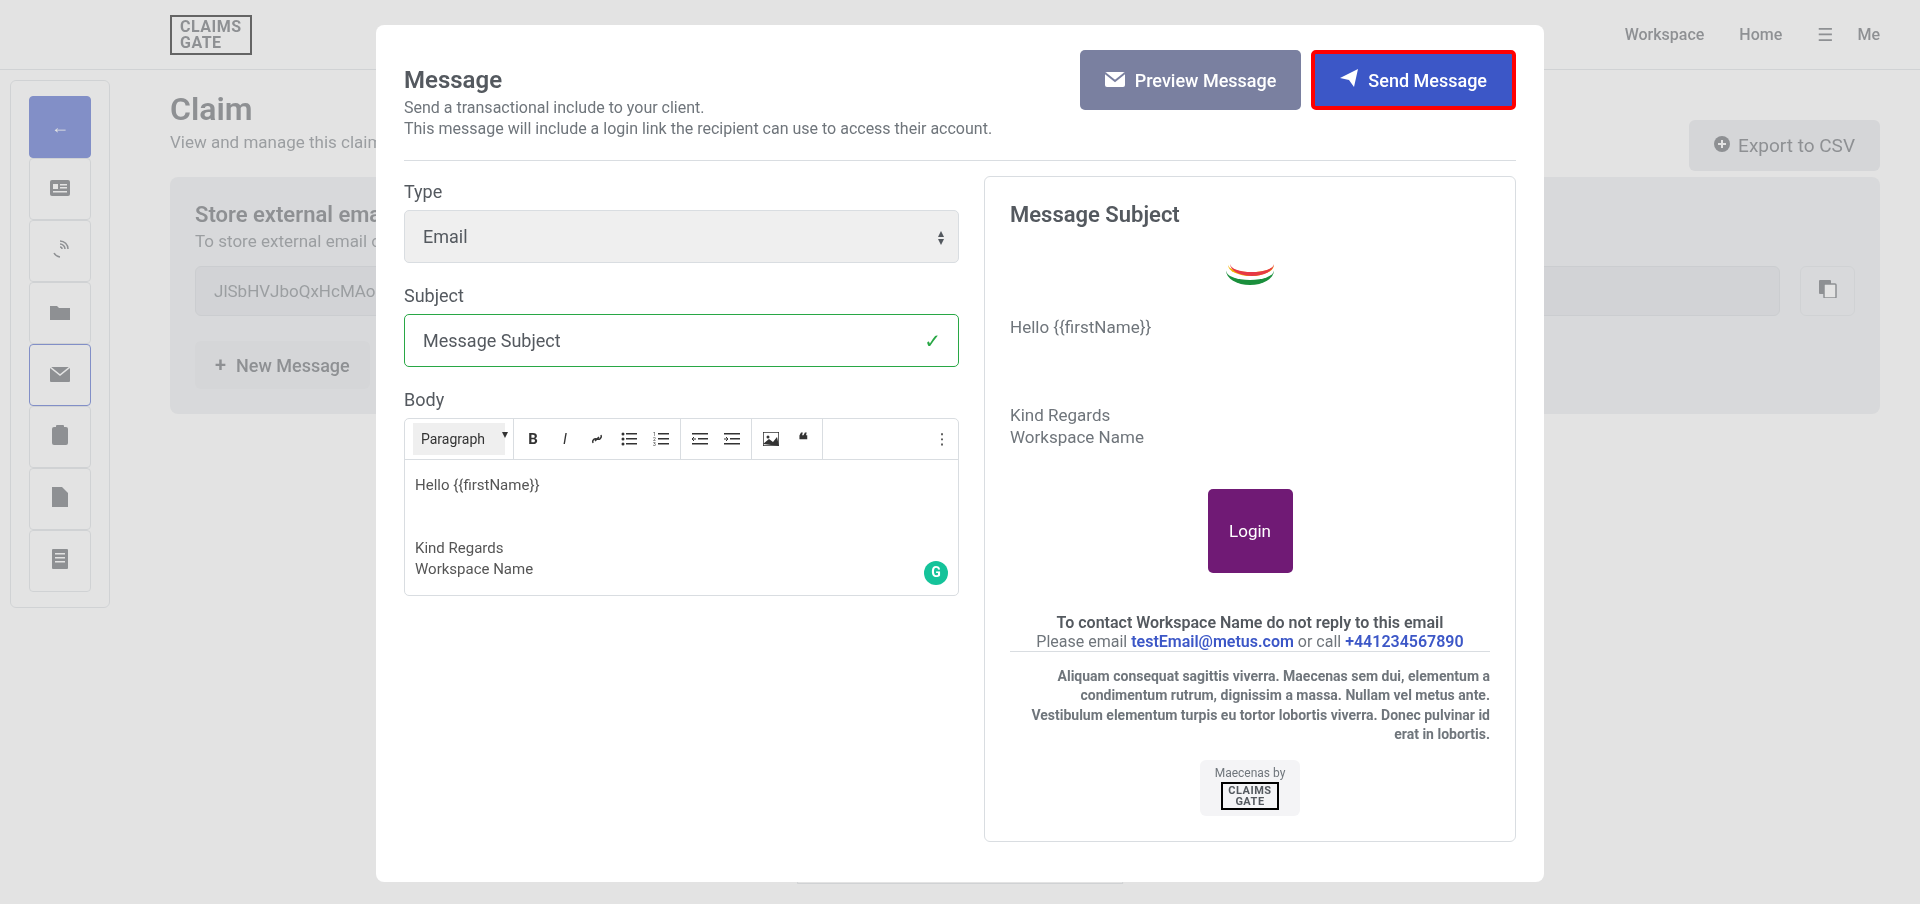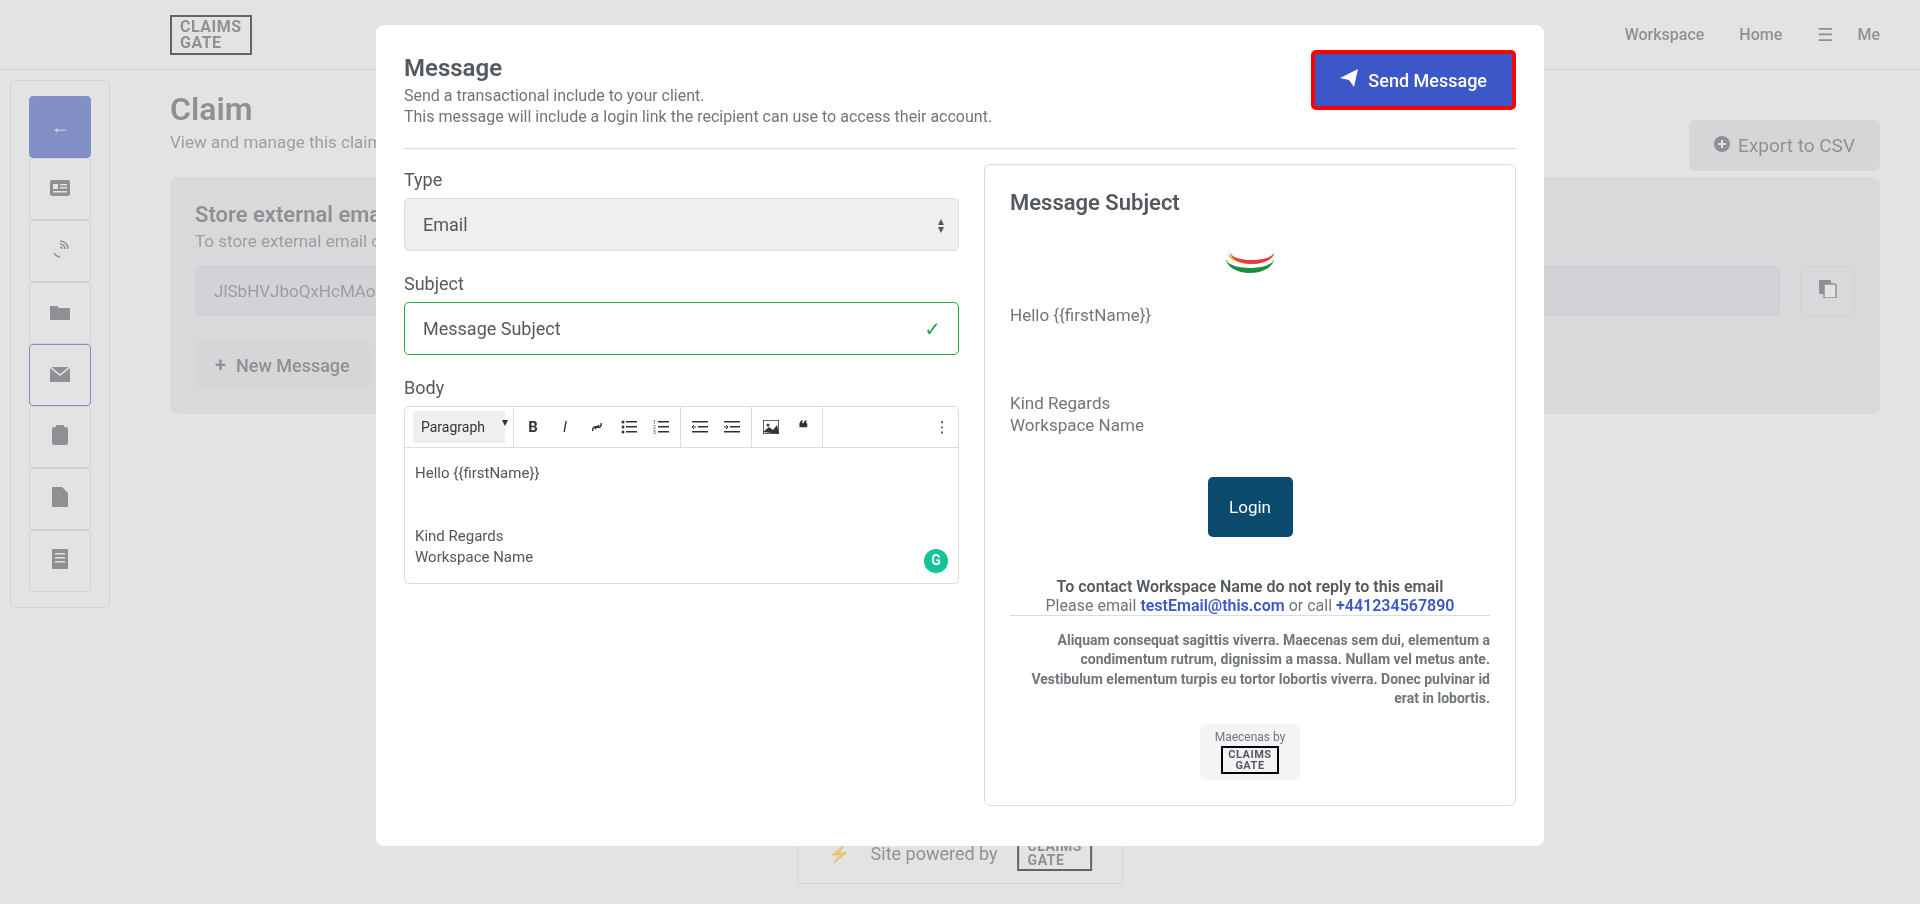"Message" .modal-header h2 { margin: 4px 0 4px -> 16px 0 4px }
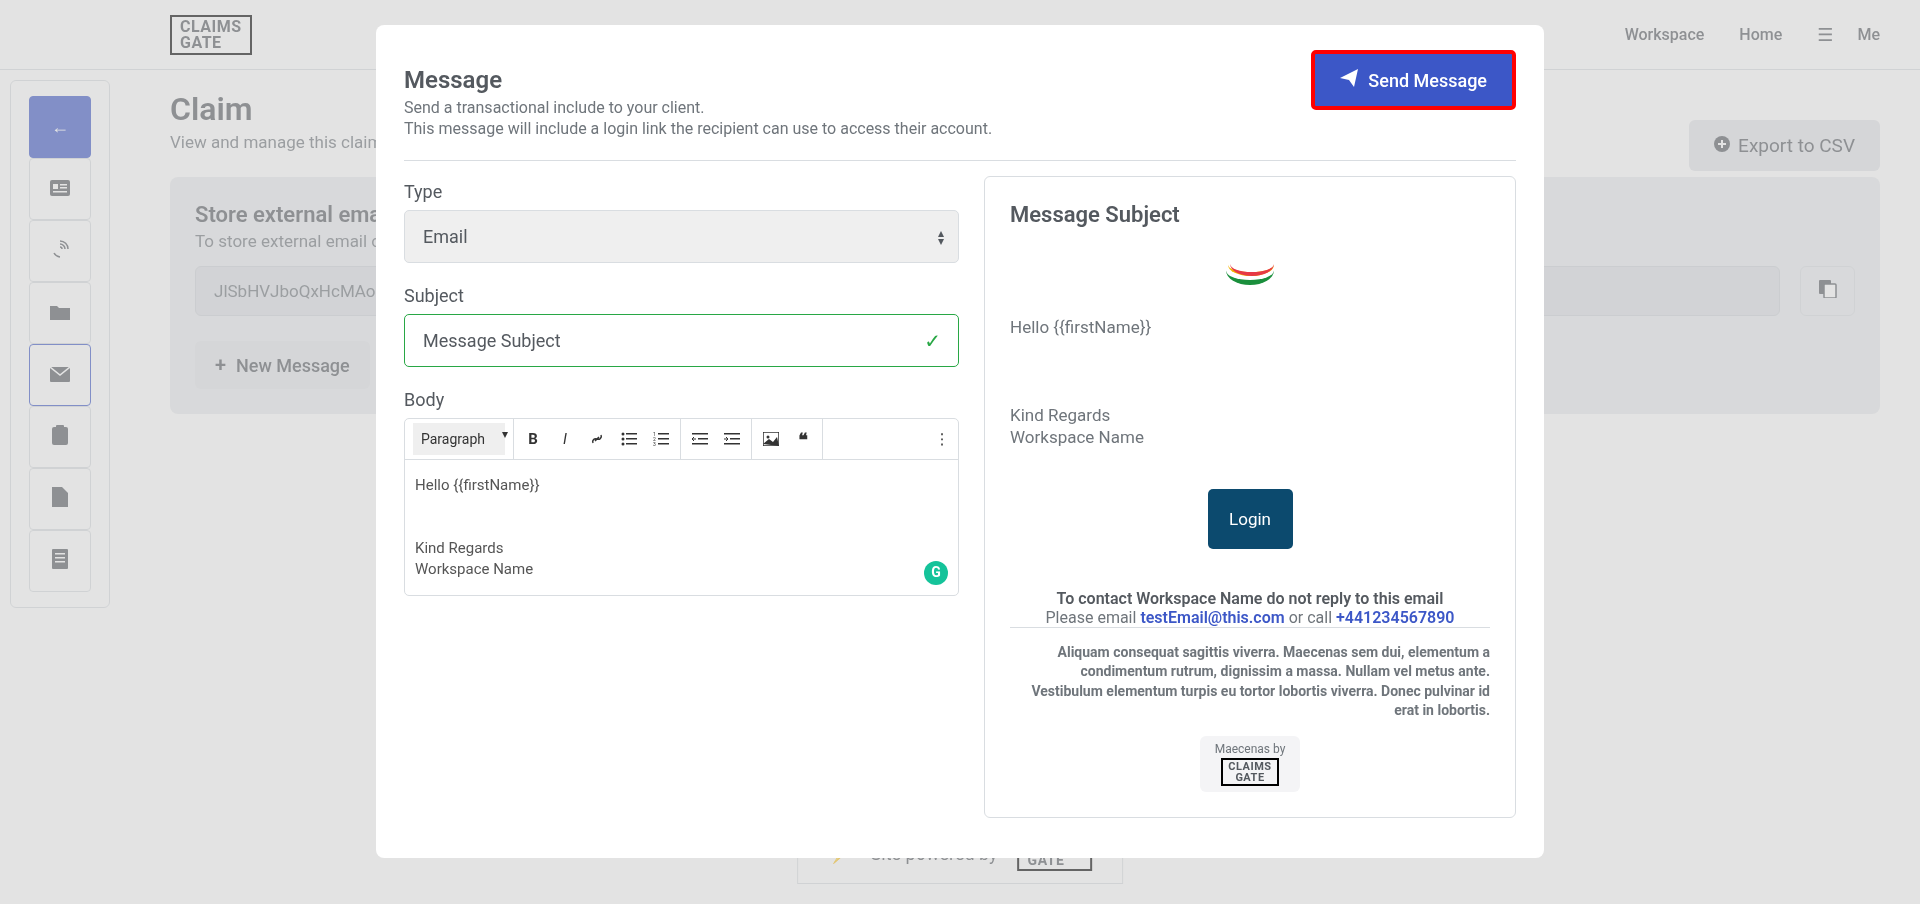"Preview Message" button.btn { html: none -> <button> <span> <svg> <rect></rect> <path></path> </svg> </span> <span>Preview Message</span> </button> }
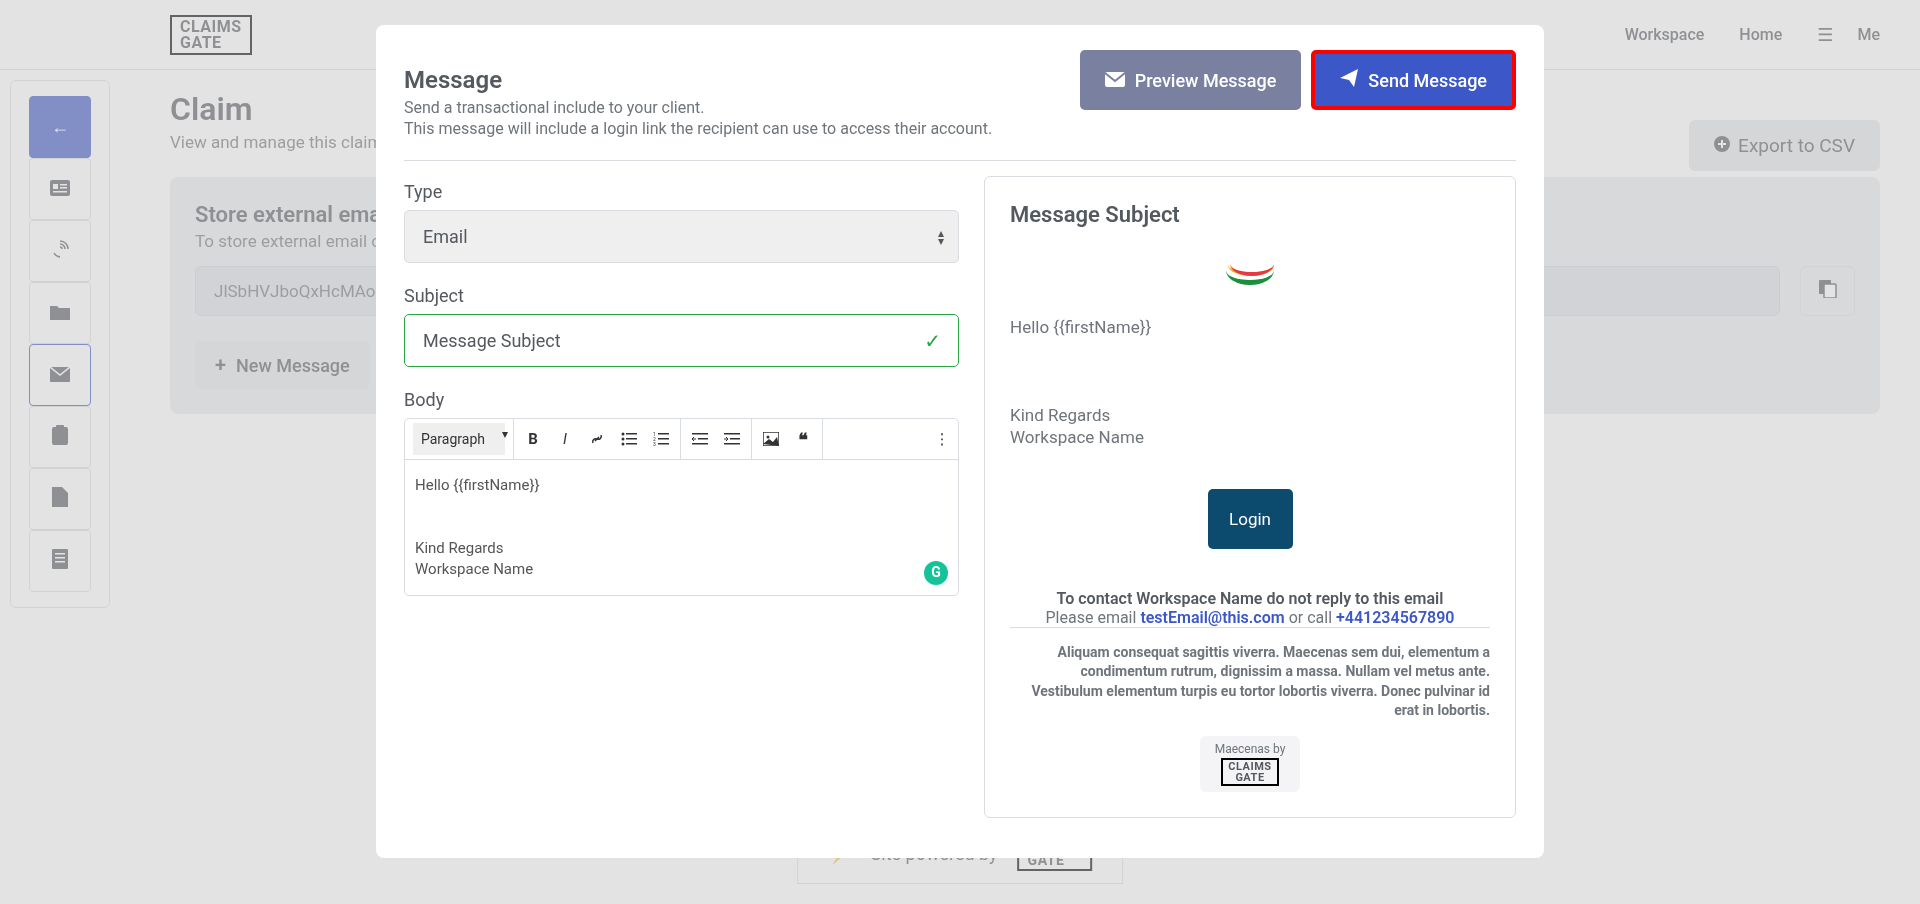"Login" .login-btn { background: #0c4a6e -> #701a75; padding: 20px 0 -> 32px 0 }
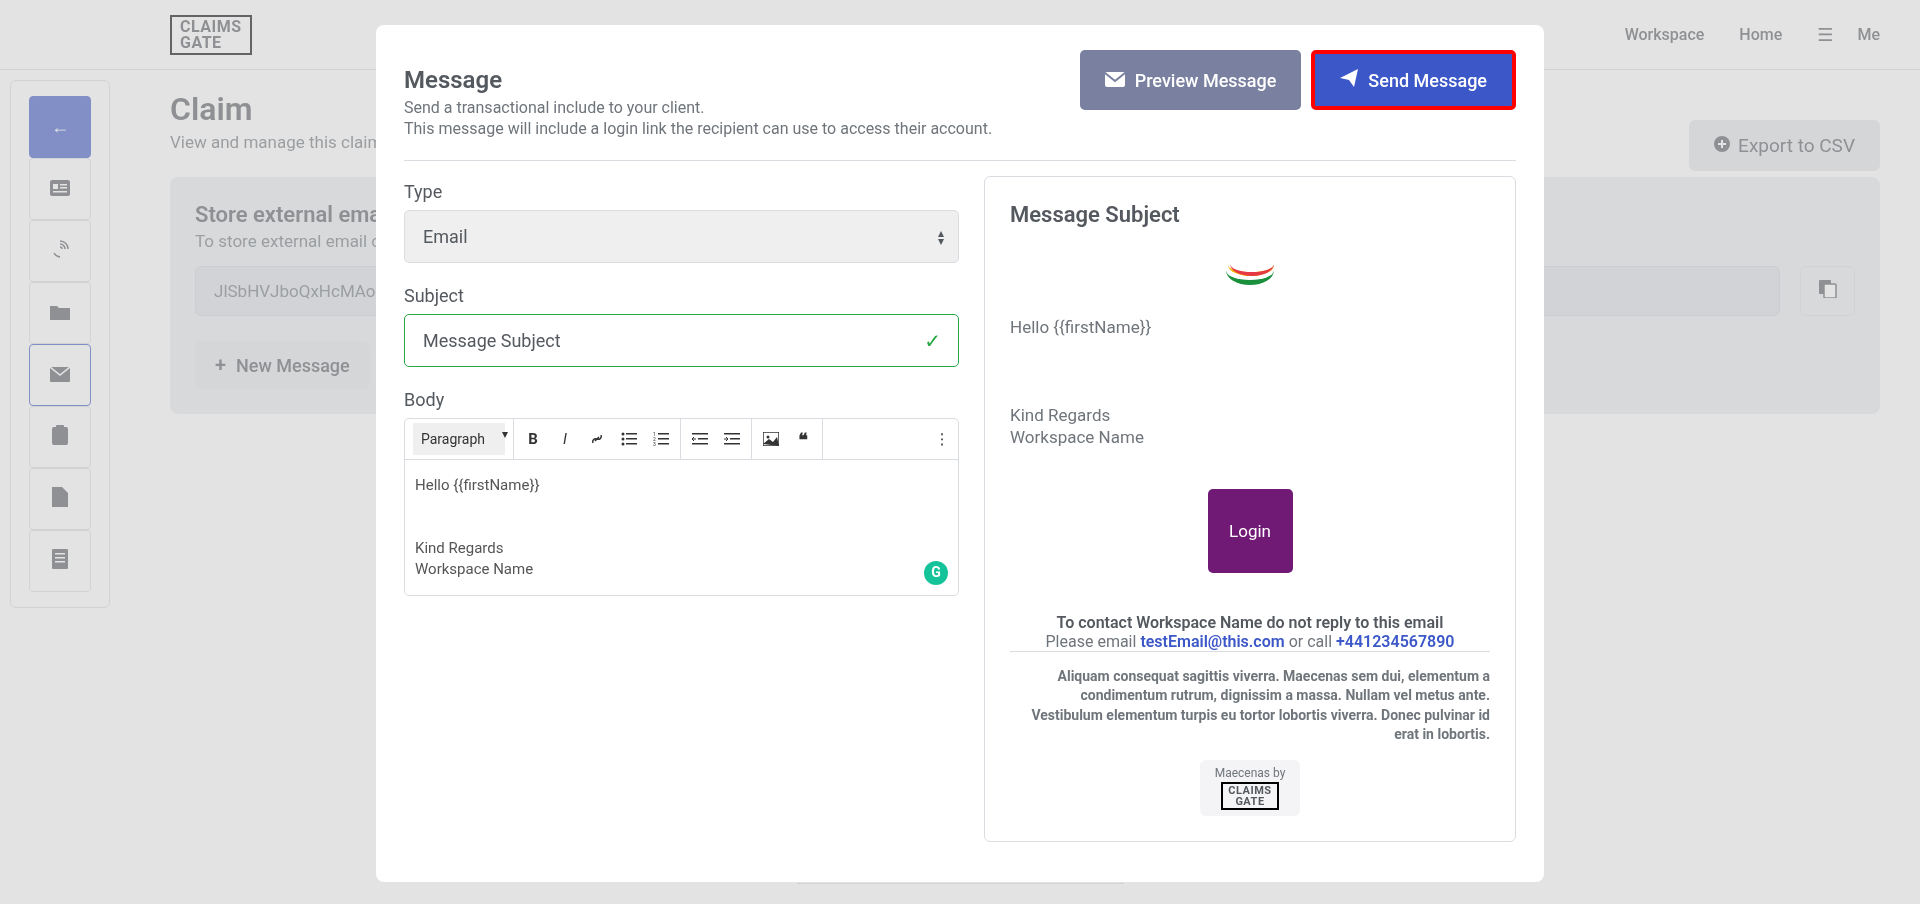"testEmail@this.com" span.preview-link { text: testEmail@this.com -> testEmail@metus.com }
